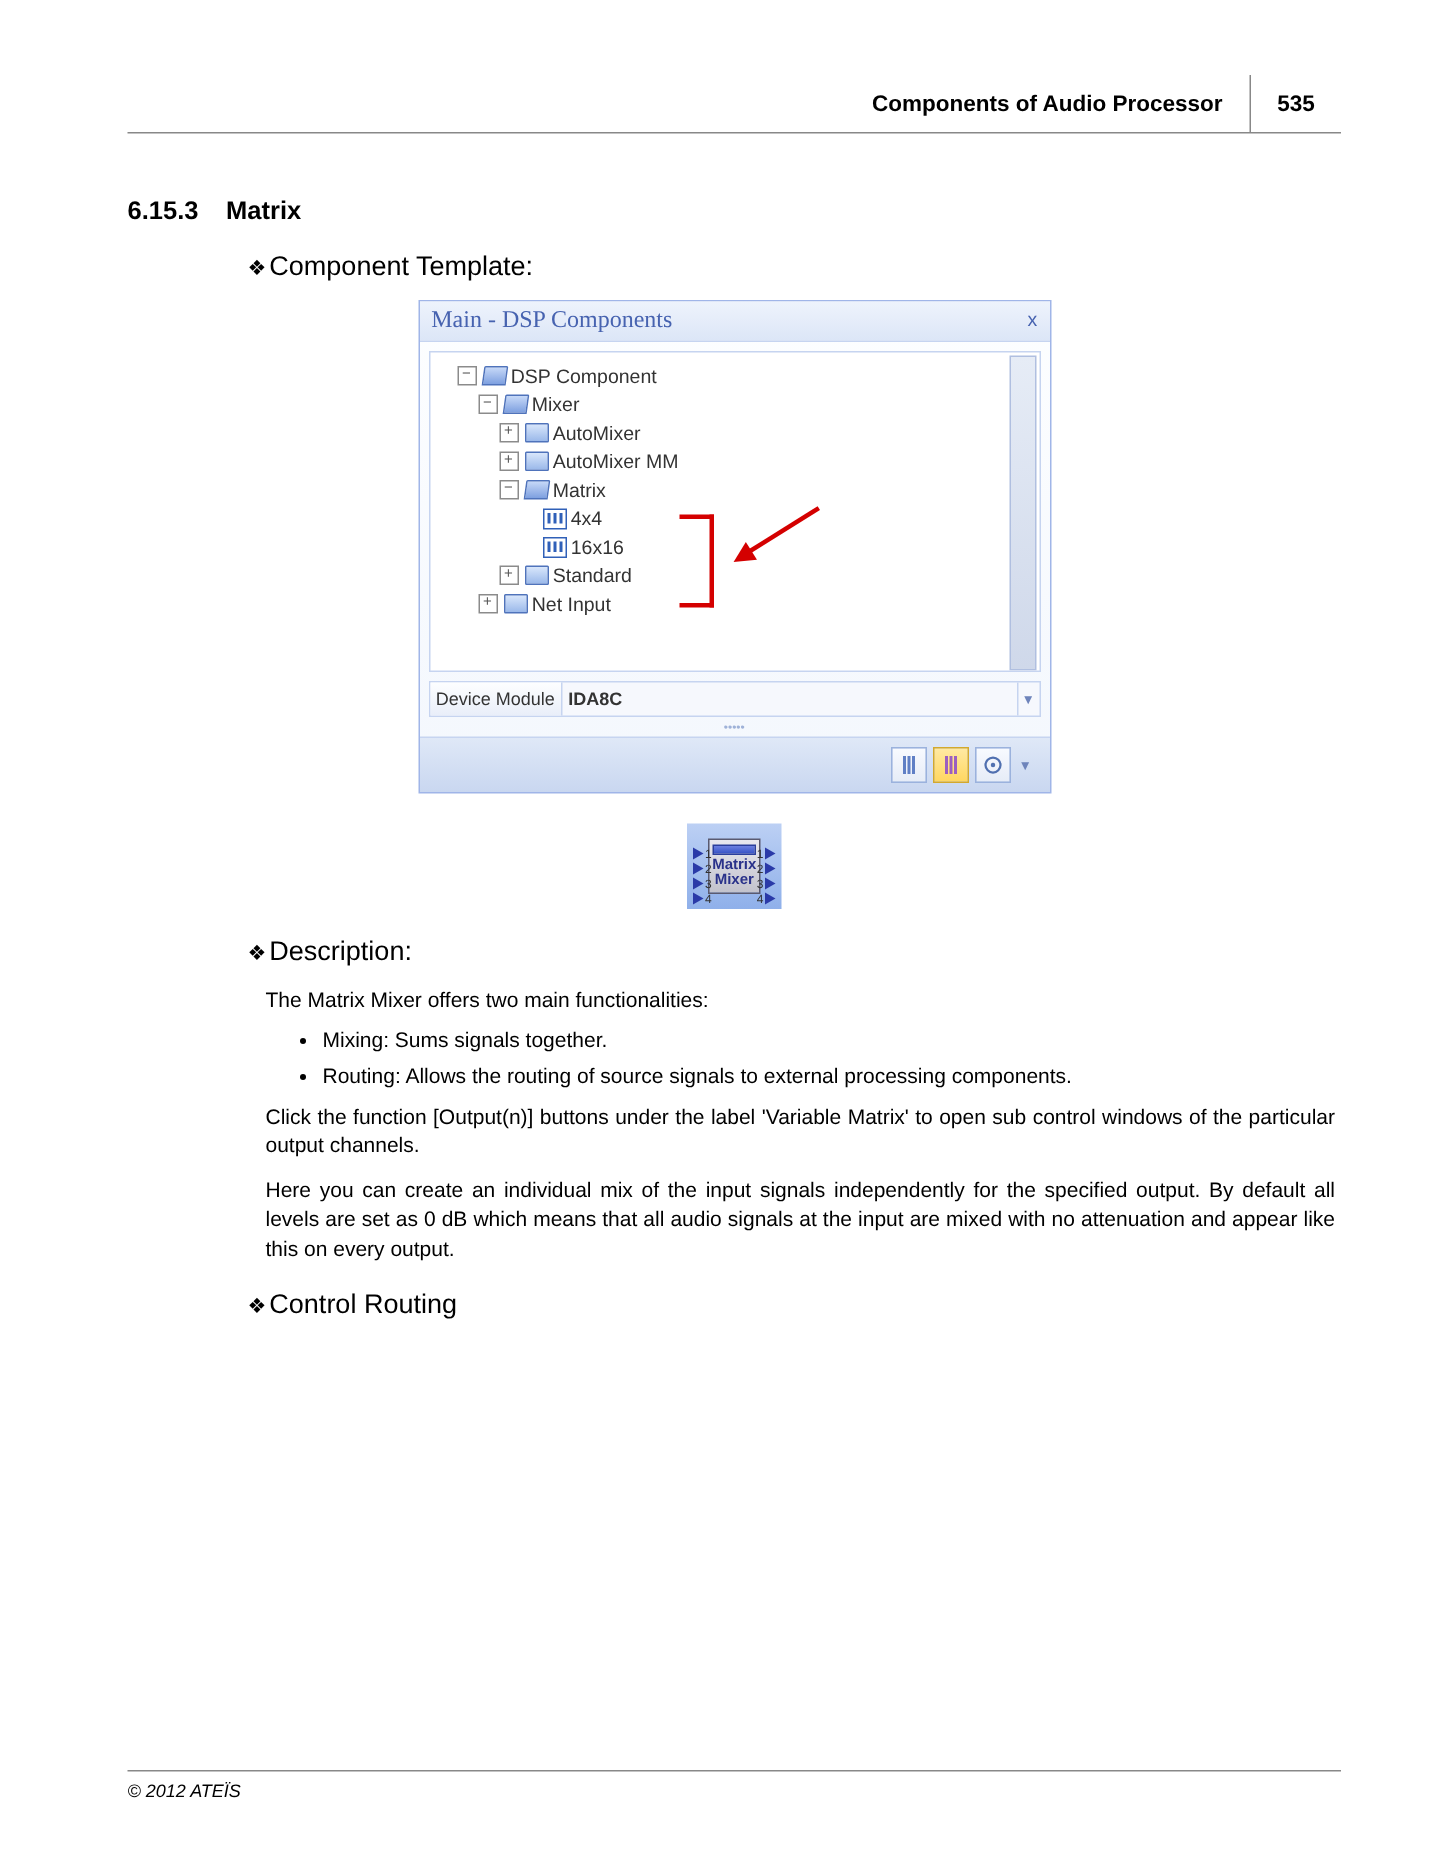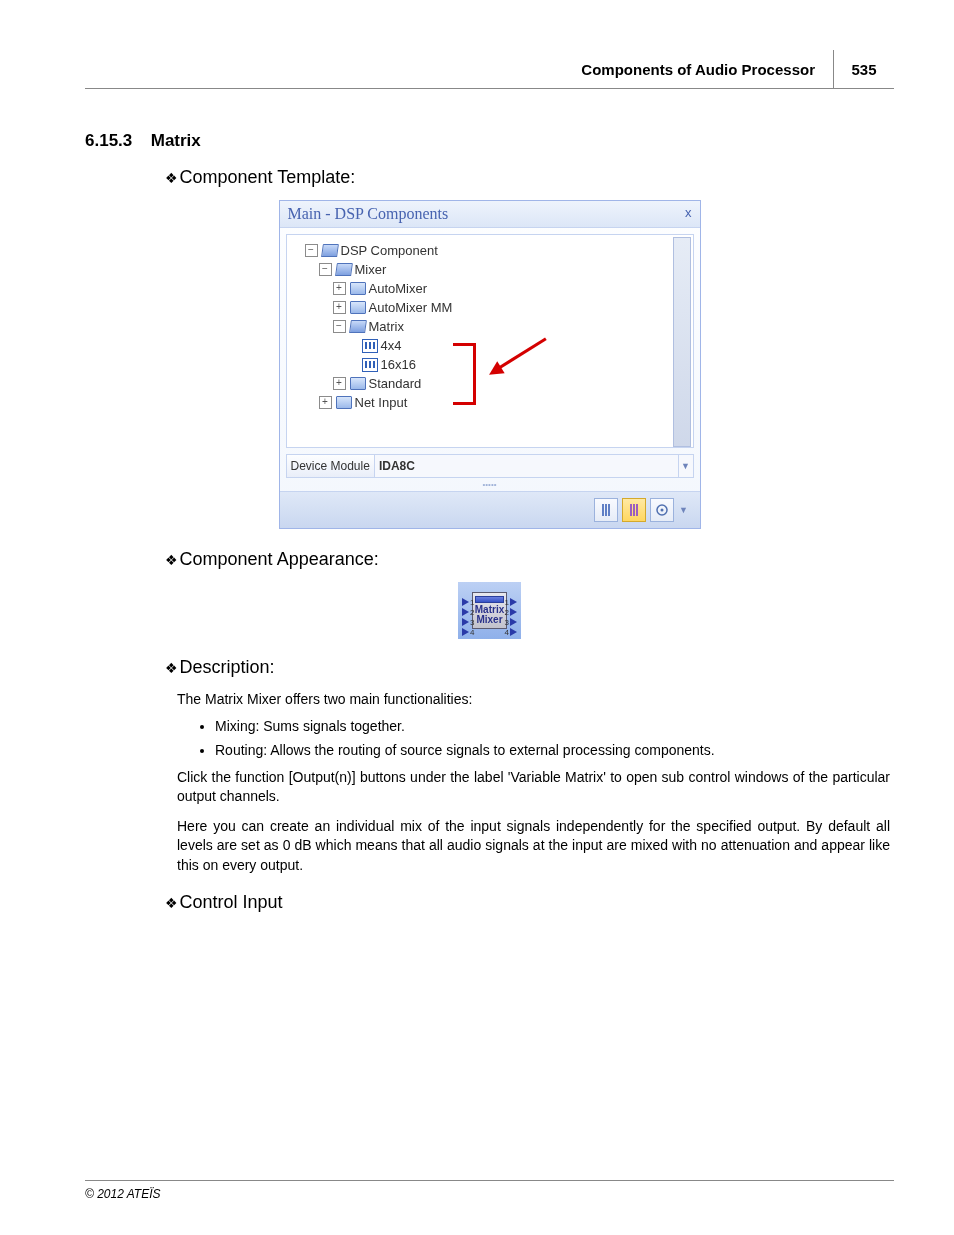"Component Appearance:" div.bullet-star { html: <div>Component Appearance:</div> -> none }
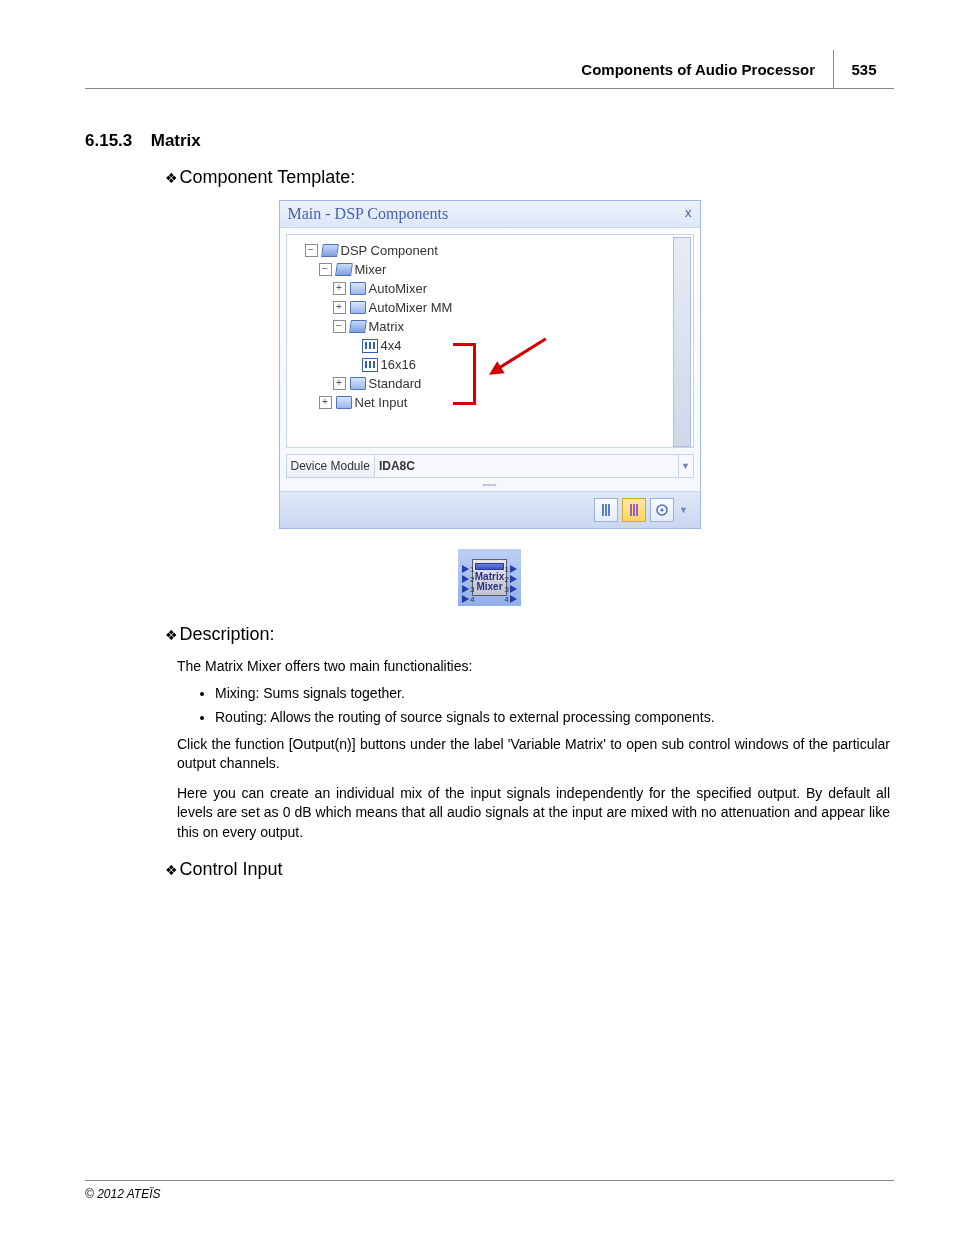"Control Input" div.bullet-star { text: Input -> Routing }
